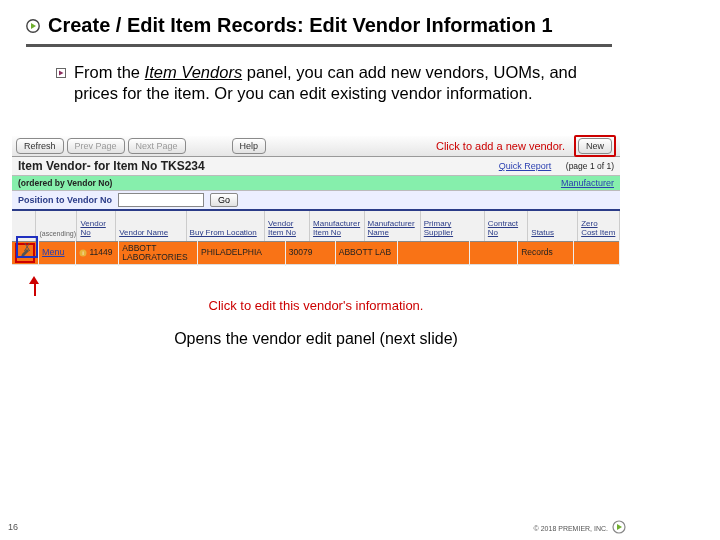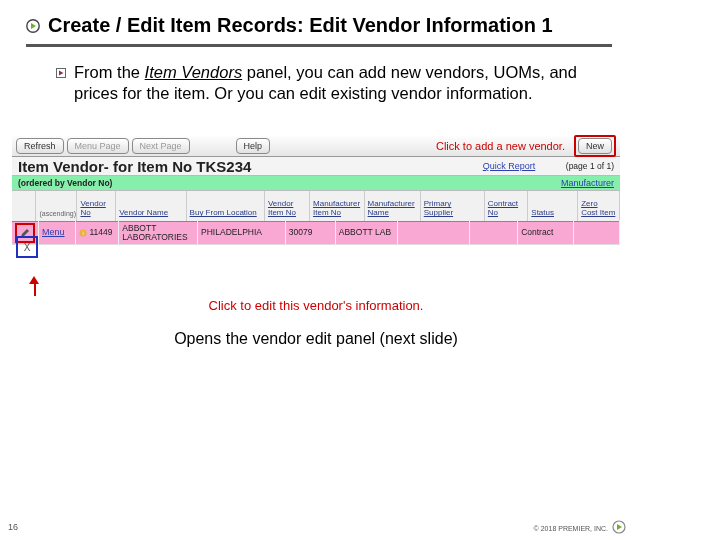"Menu Page" button.tbtn { text: Menu -> Prev }
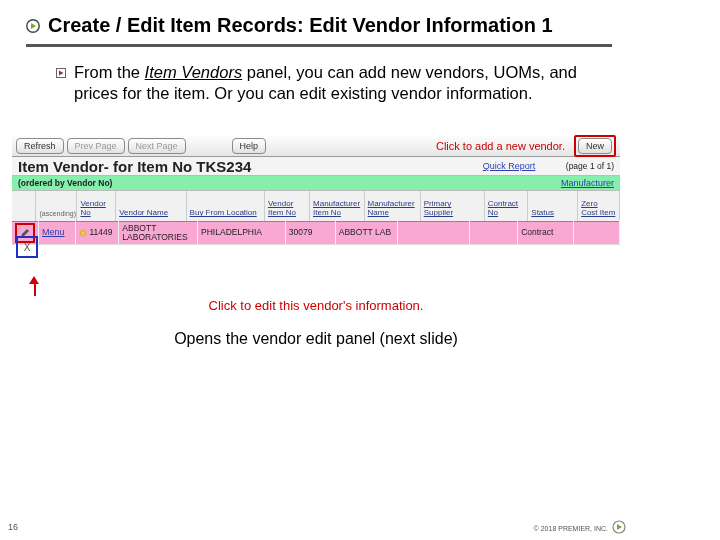"Item Vendor- for Item No" .hdrline .l { font-size: 15px -> 12px }
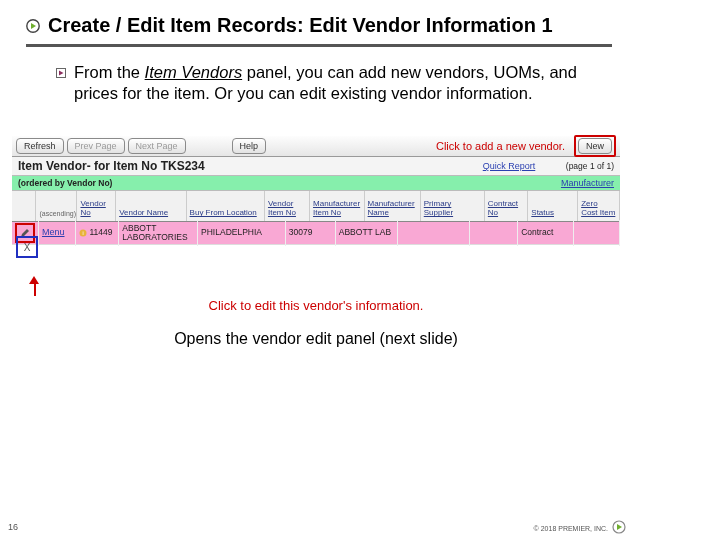"(page 1 of 1)" span { margin-left: 28px -> 12px }
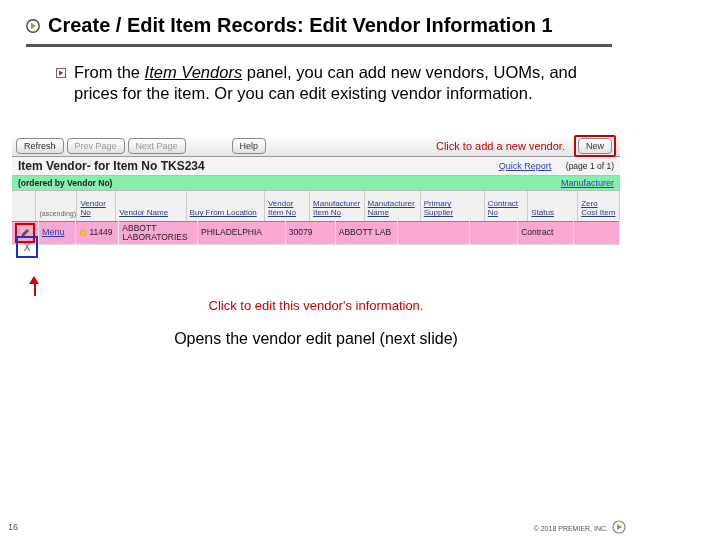"Position to Vendor No" div.posrow { html: none -> <div> <span>Position to Vendor No</span> <input> <button>Go</button> </div> }
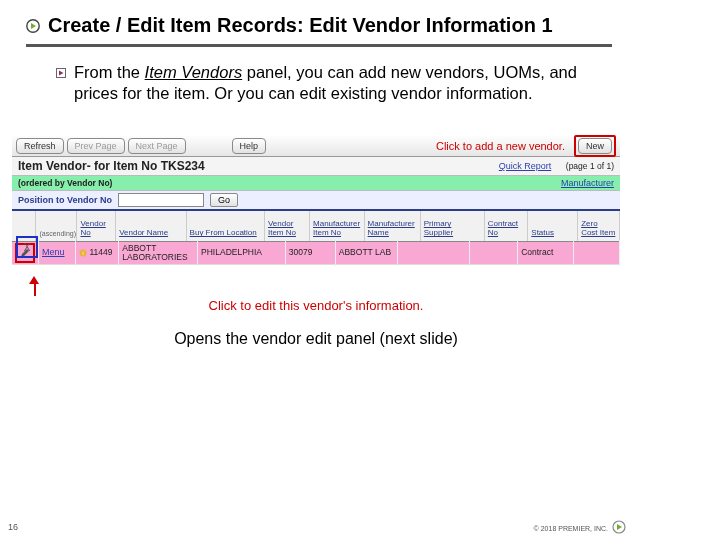"Menu" .datarow { background: #f9a8d4 -> #f97316 }
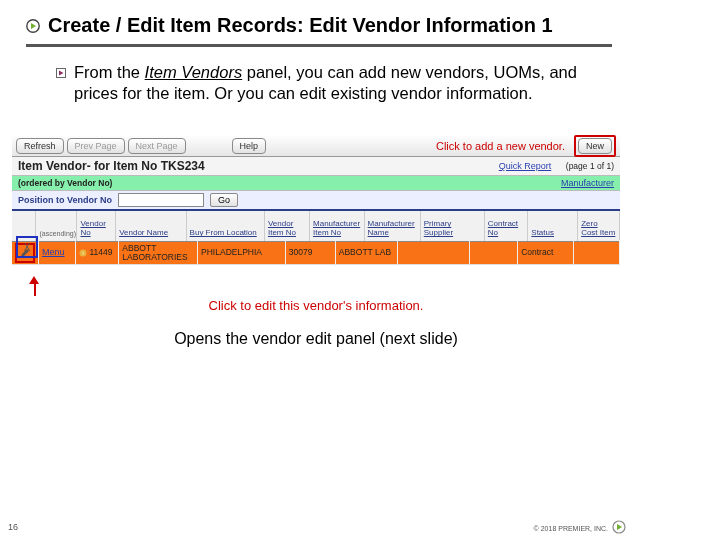"Contract" div.c10 { text: Contract -> Records }
